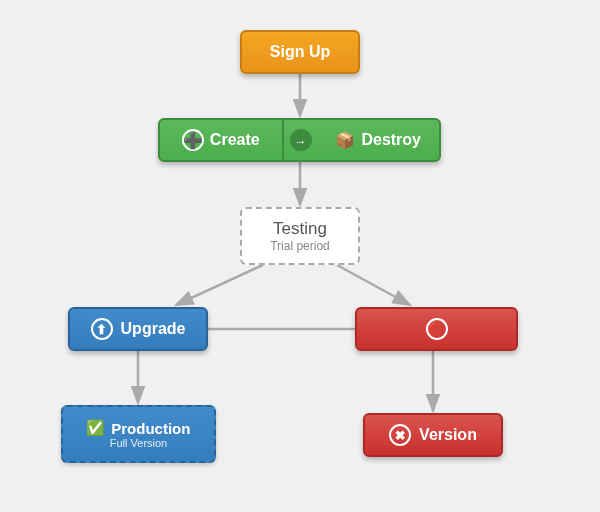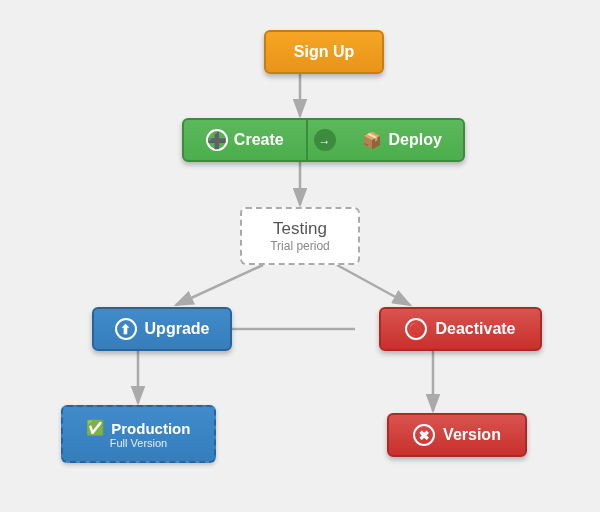"Sign Up" .node { margin-left: 24px -> none }
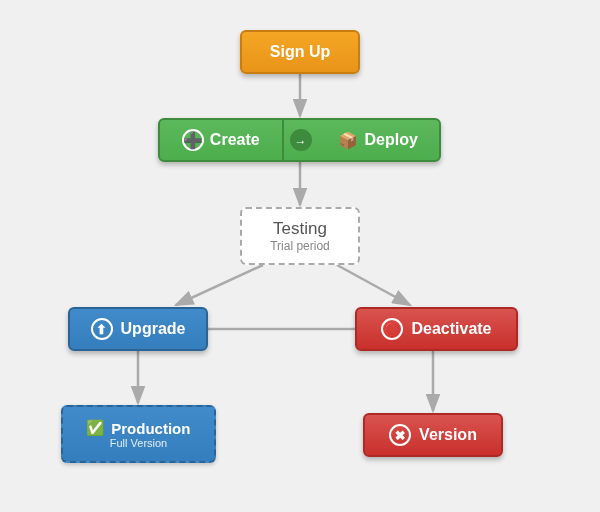"Deploy" span { text: Deploy -> Destroy }
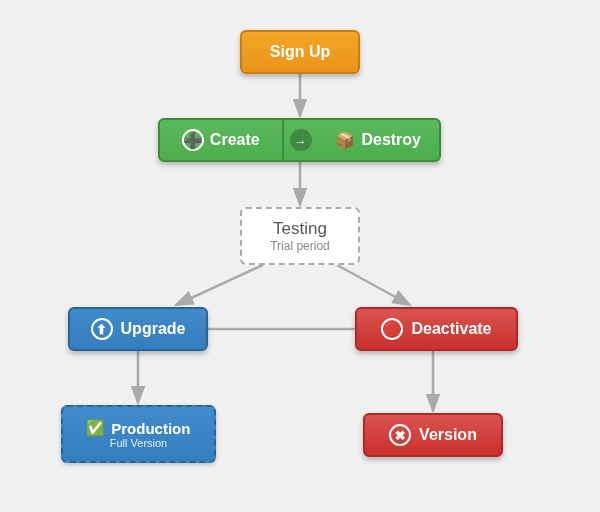"Deactivate" span { html: <span>Deactivate</span> -> none }
